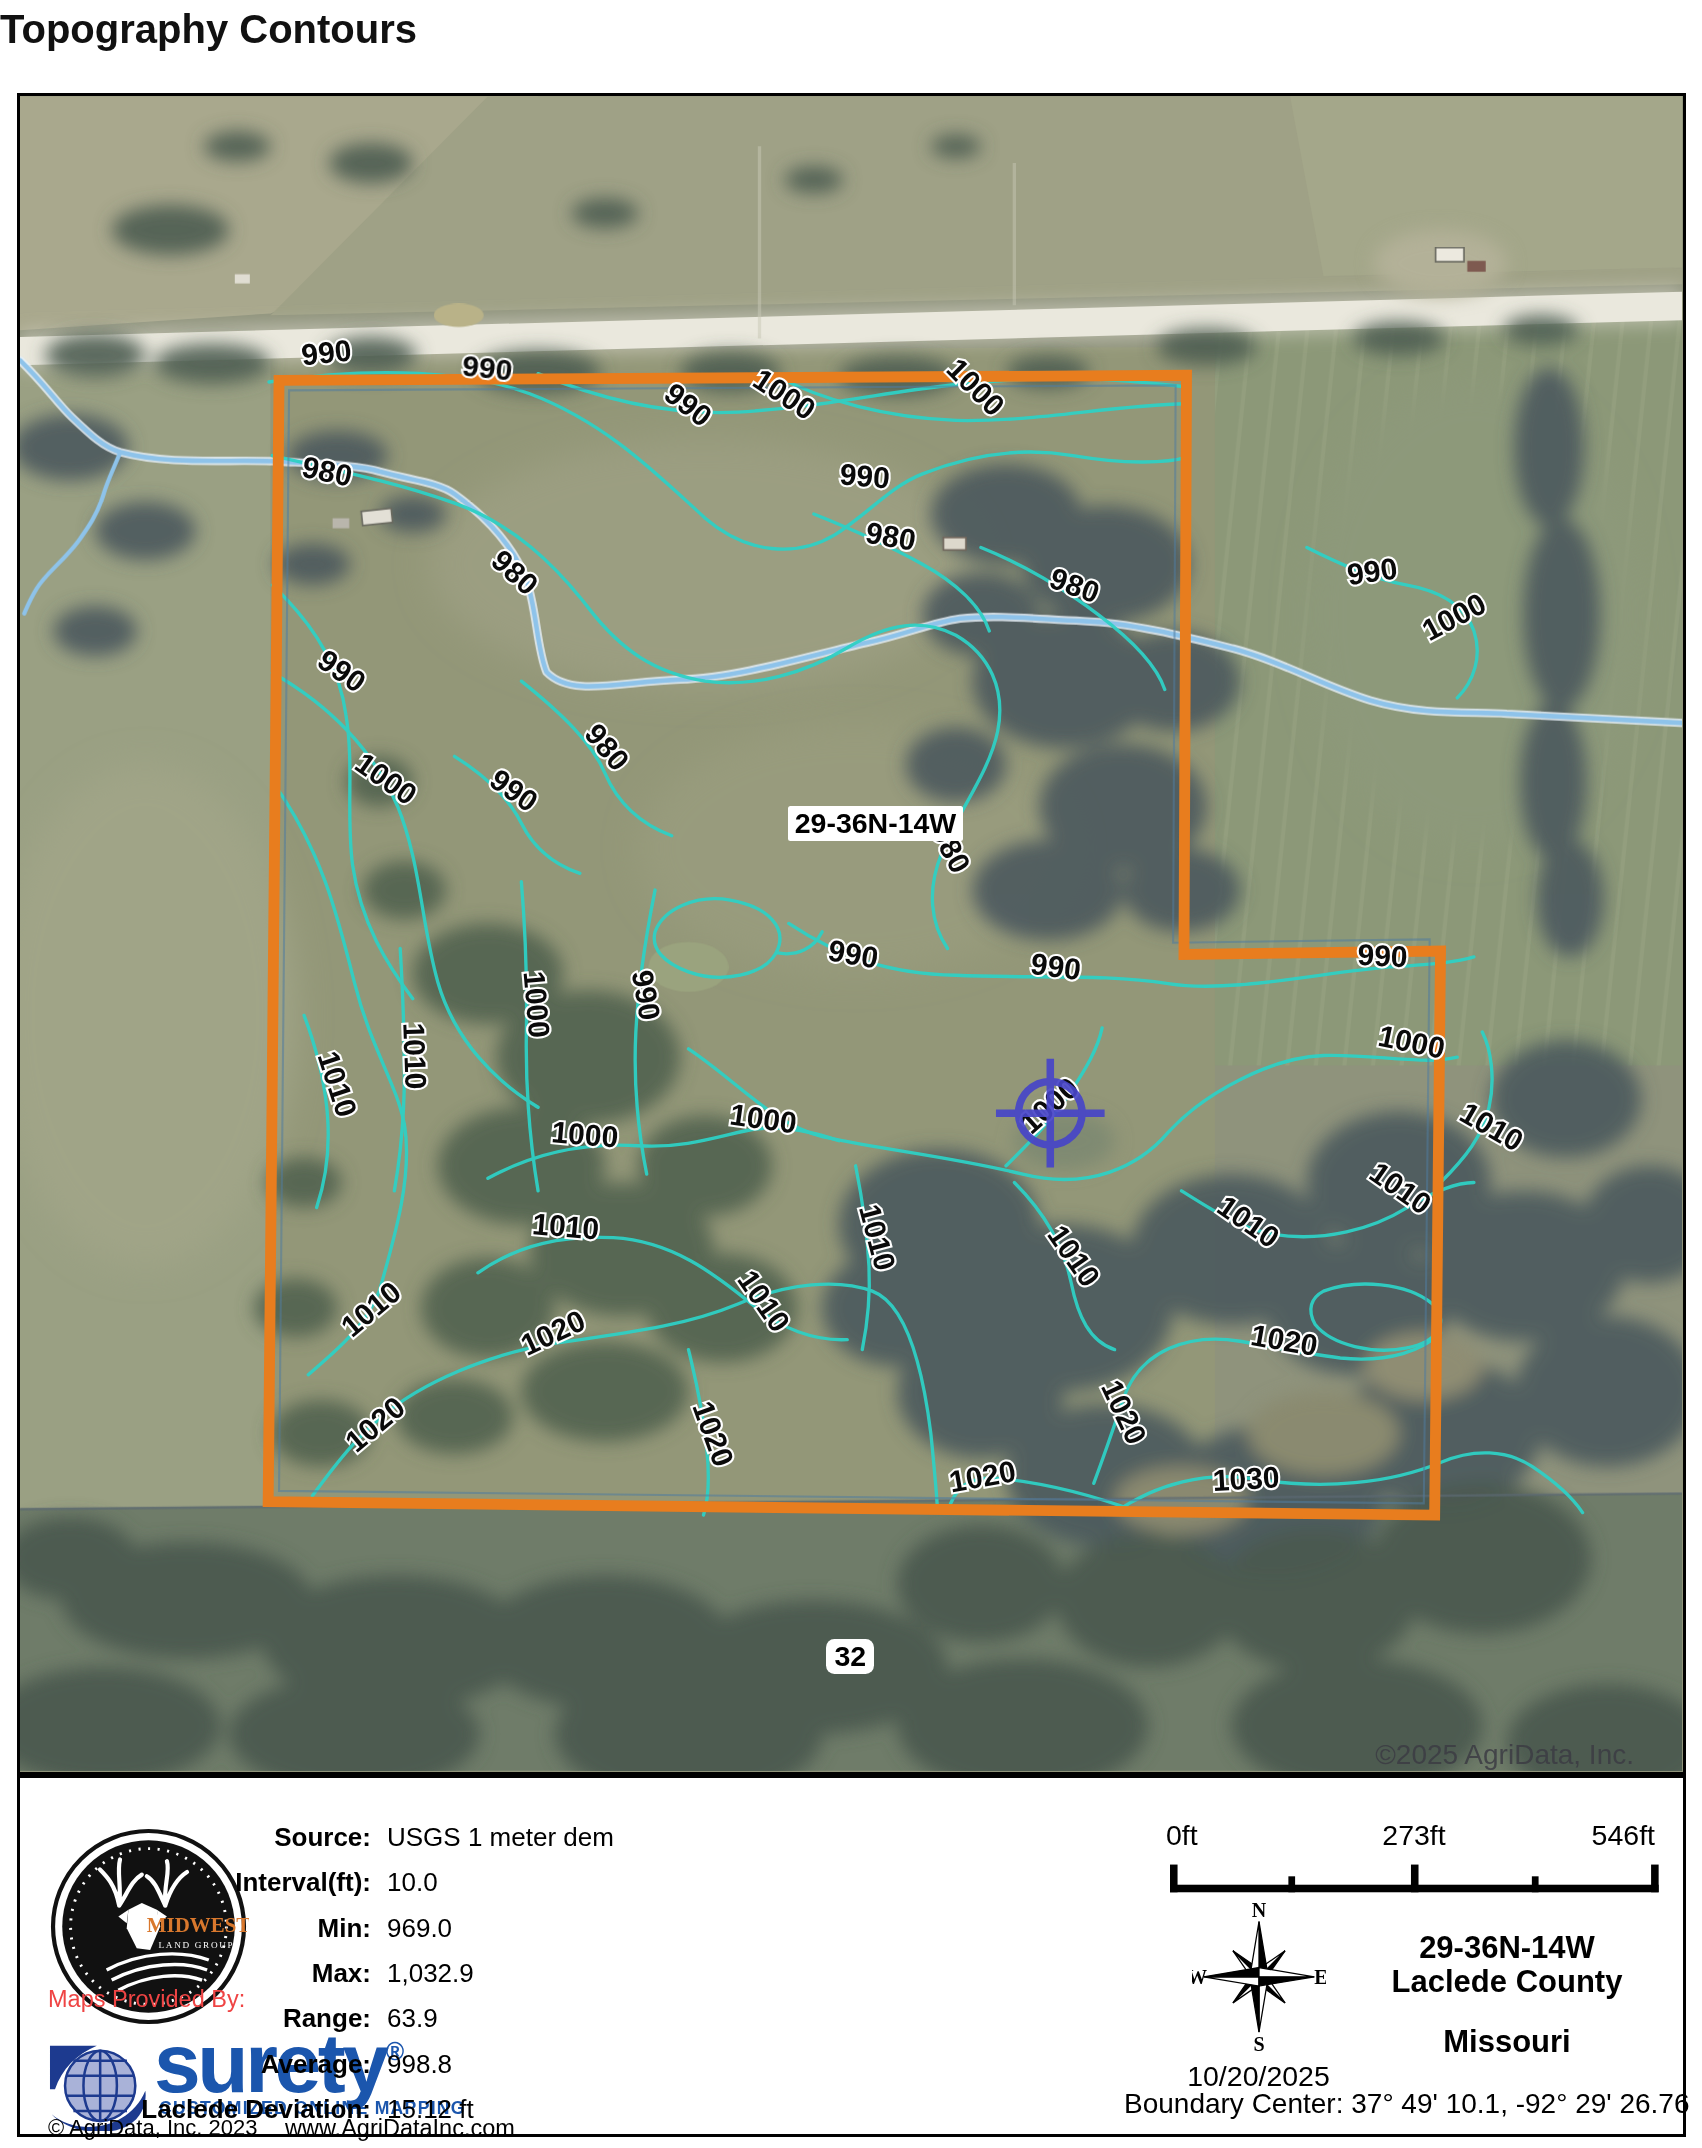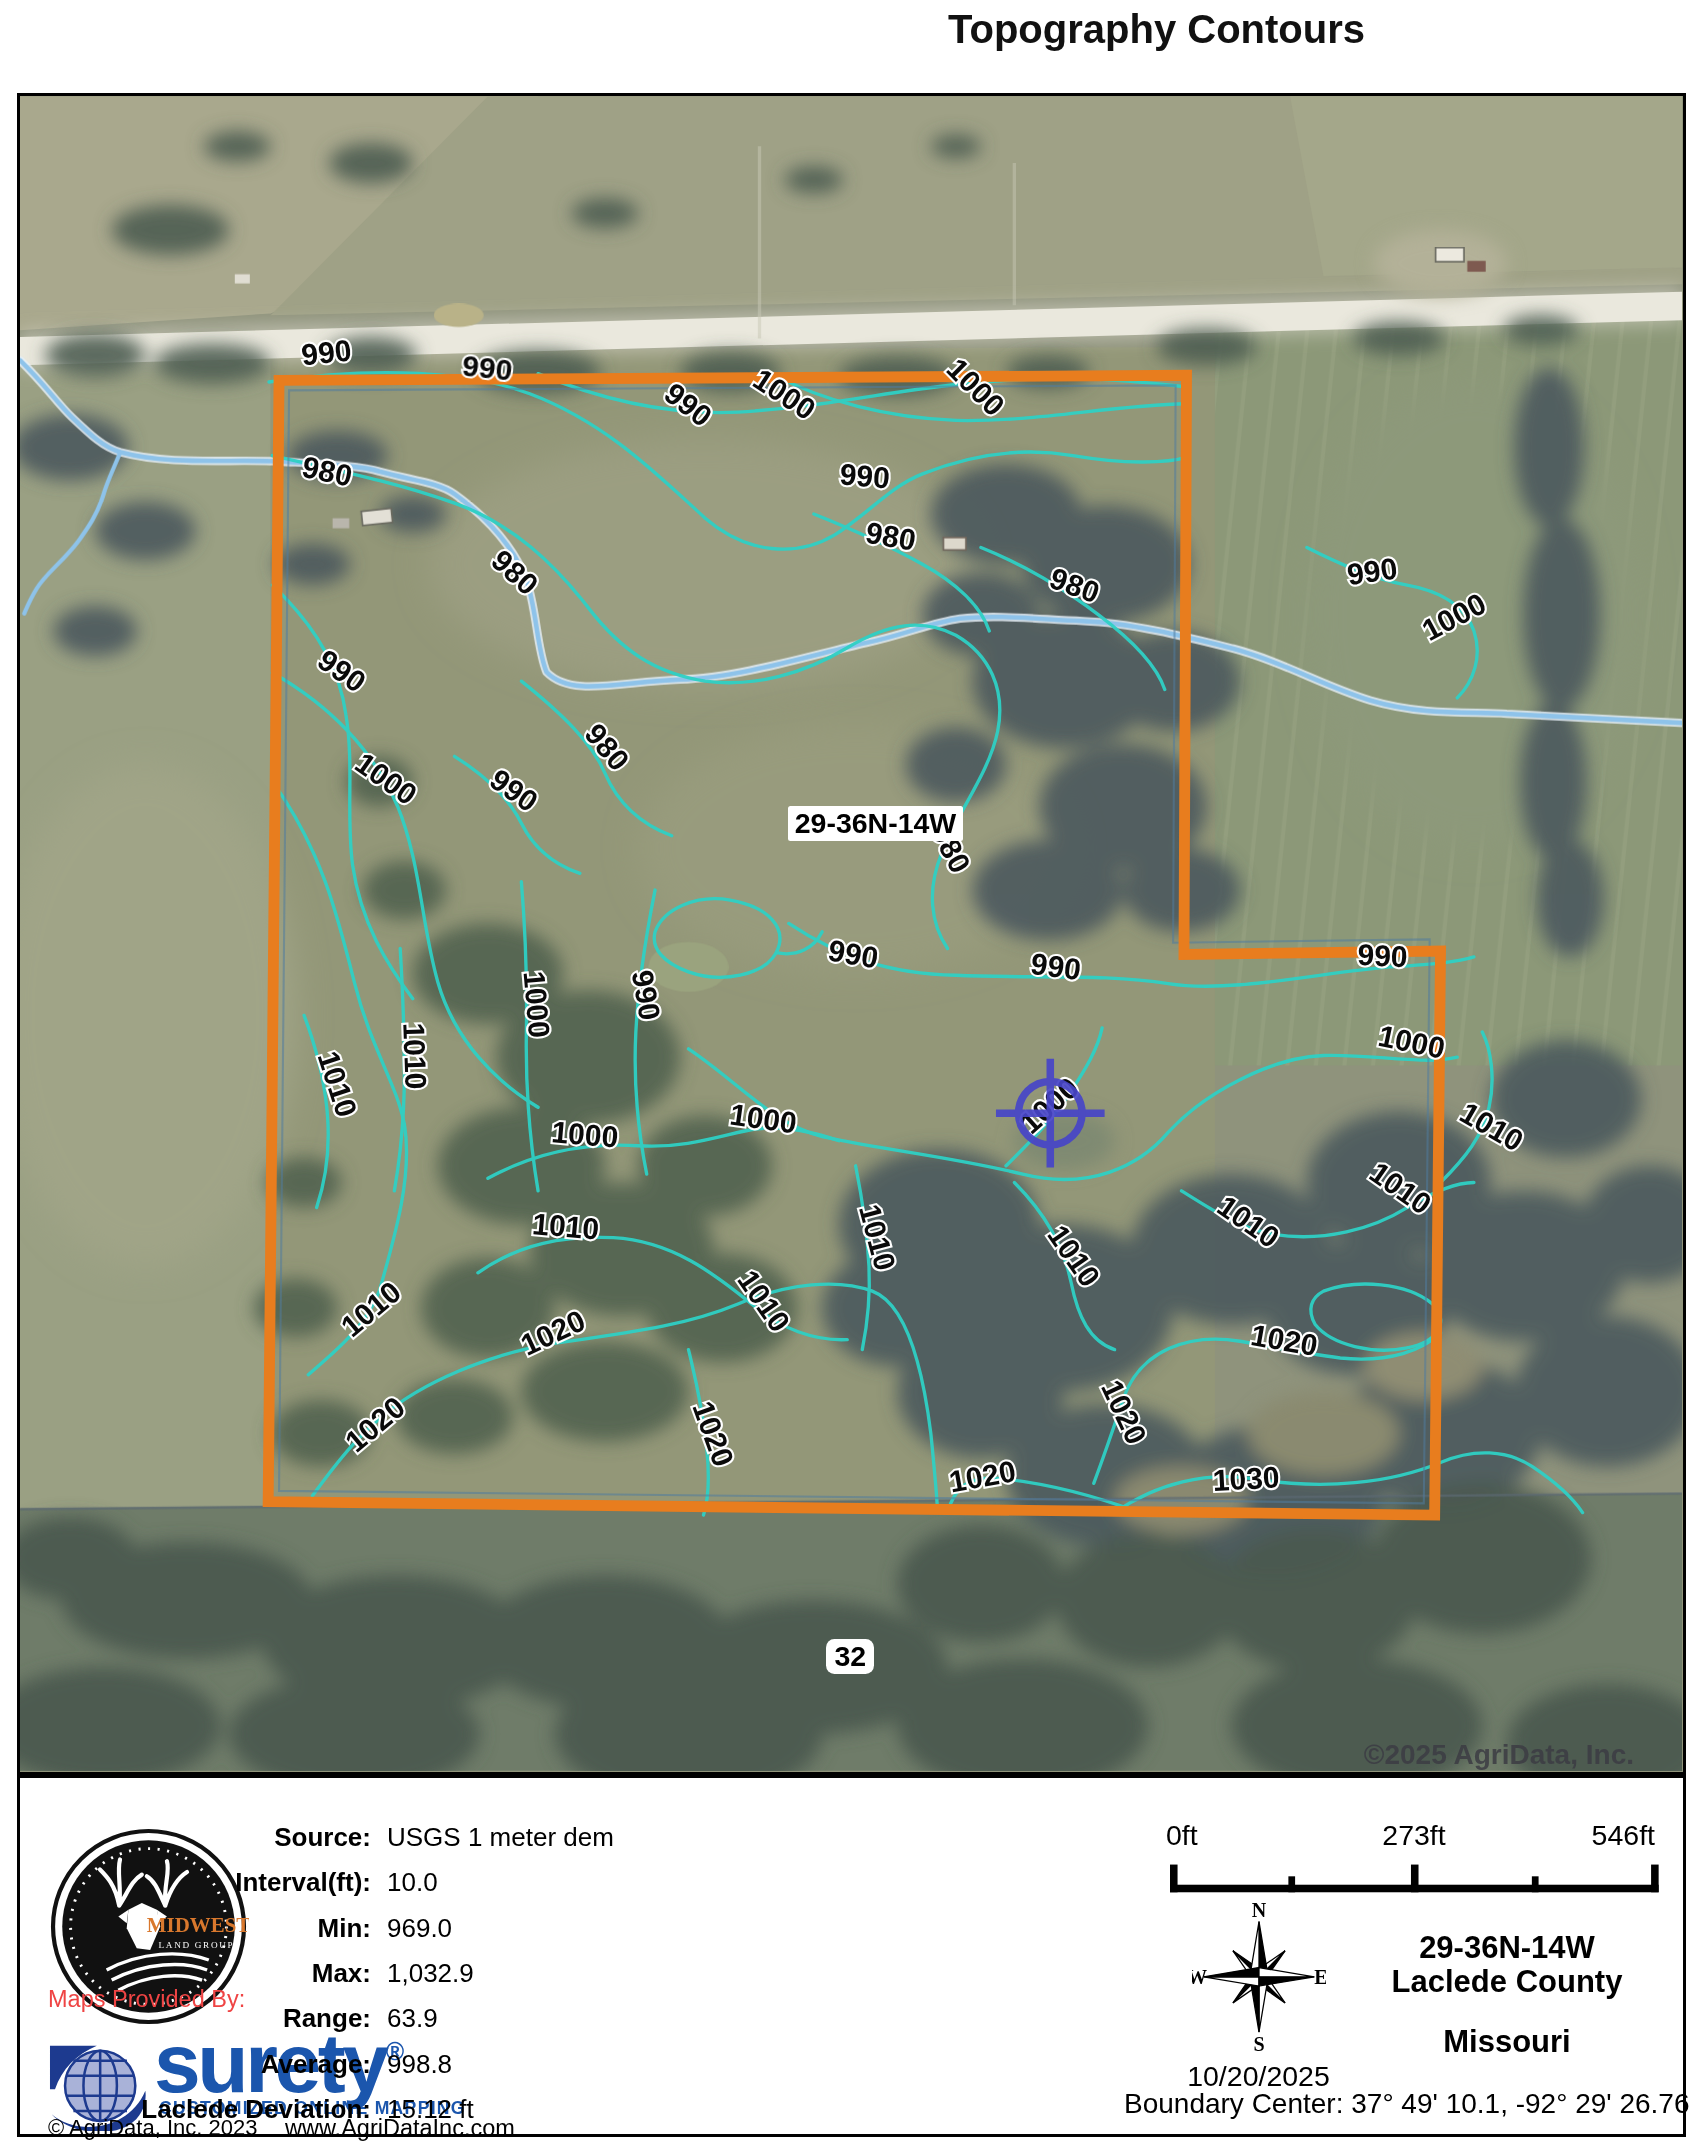"Topography Contours" #title { text-align: right -> left }
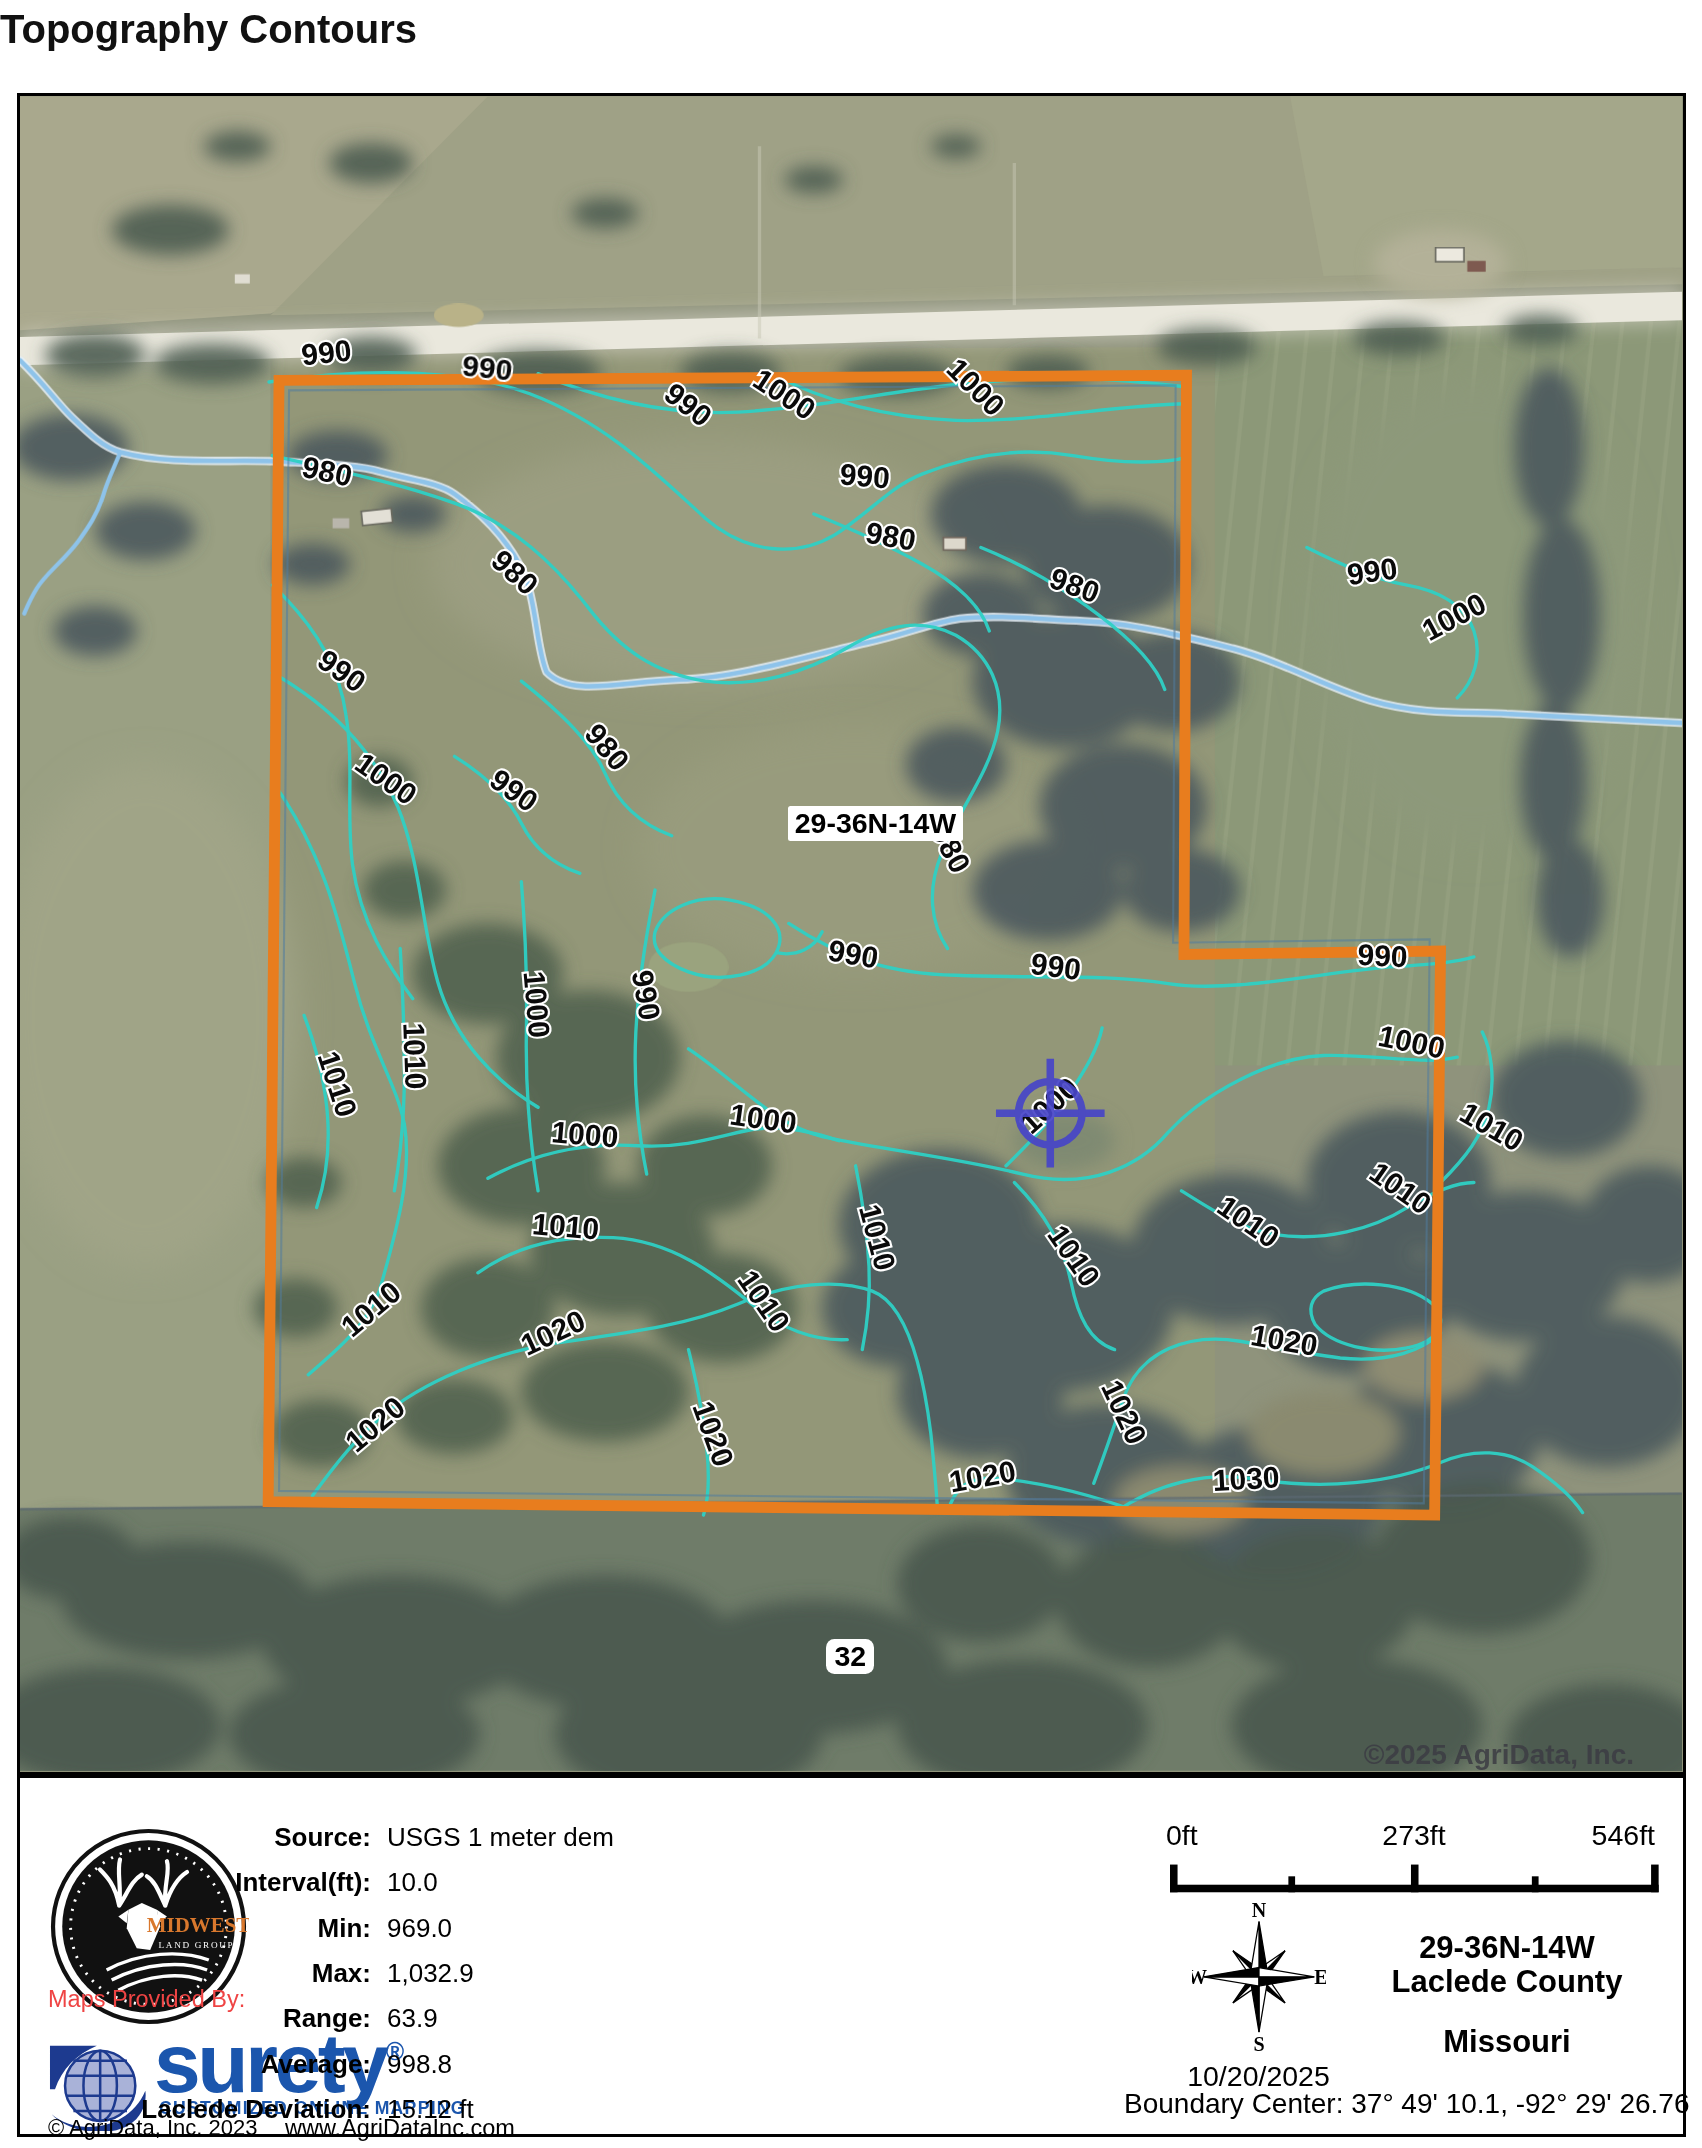"©2025 AgriData, Inc." #map-copyright { font-weight: bold -> normal }
